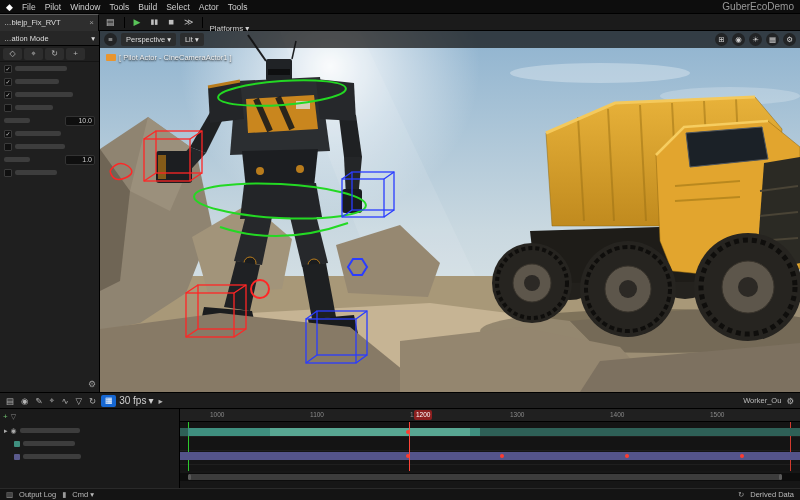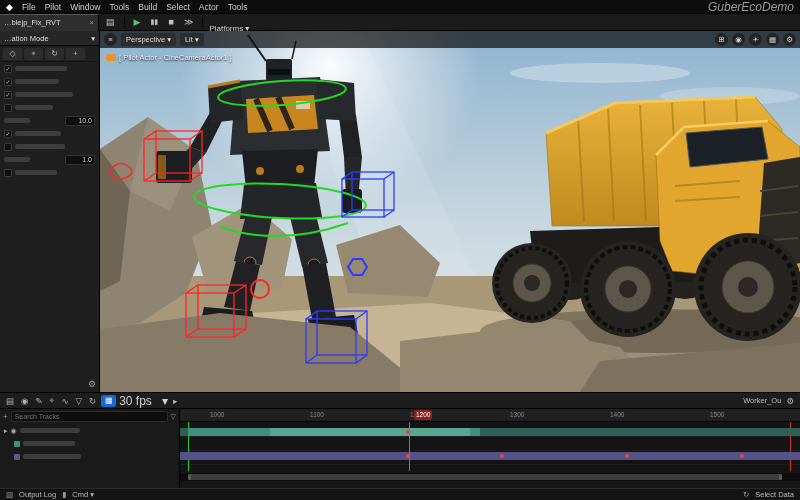"GuberEcoDemo" .project-name { font-size: 12px -> 10px; font-style: italic -> none }
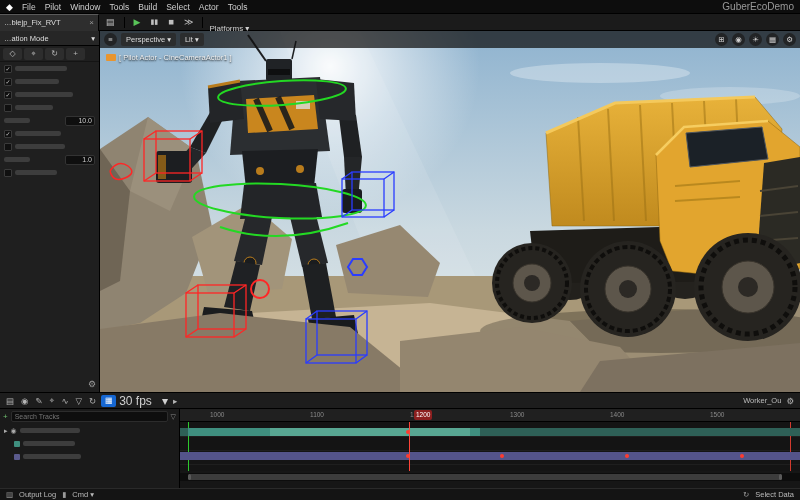"30 fps" .fps { font-size: 12px -> 10px; gap: 10px -> 2px }
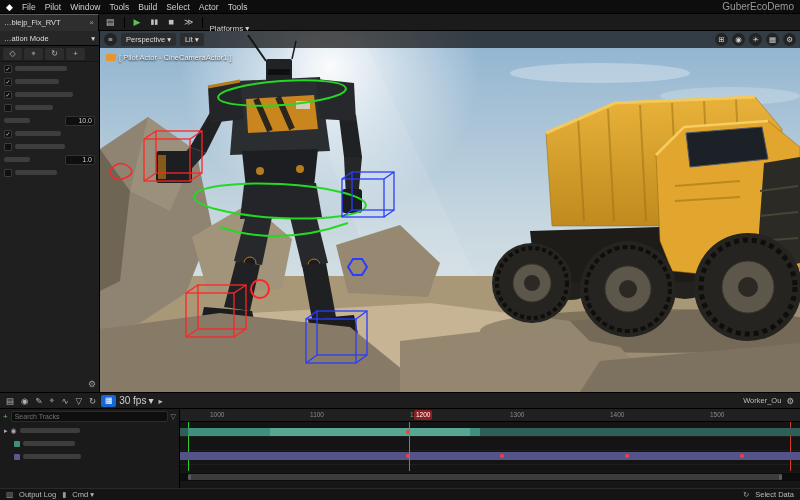"Search Tracks" input.seq-search { html: <input> -> none }
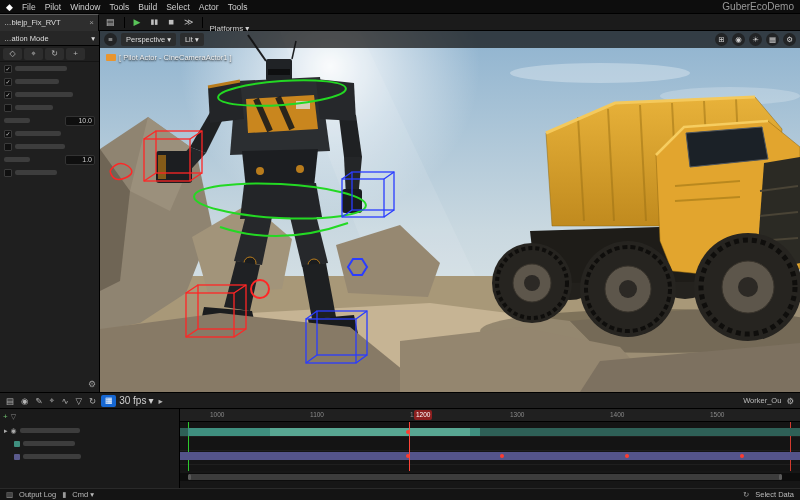"Select Data" span { text: Select -> Derived }
